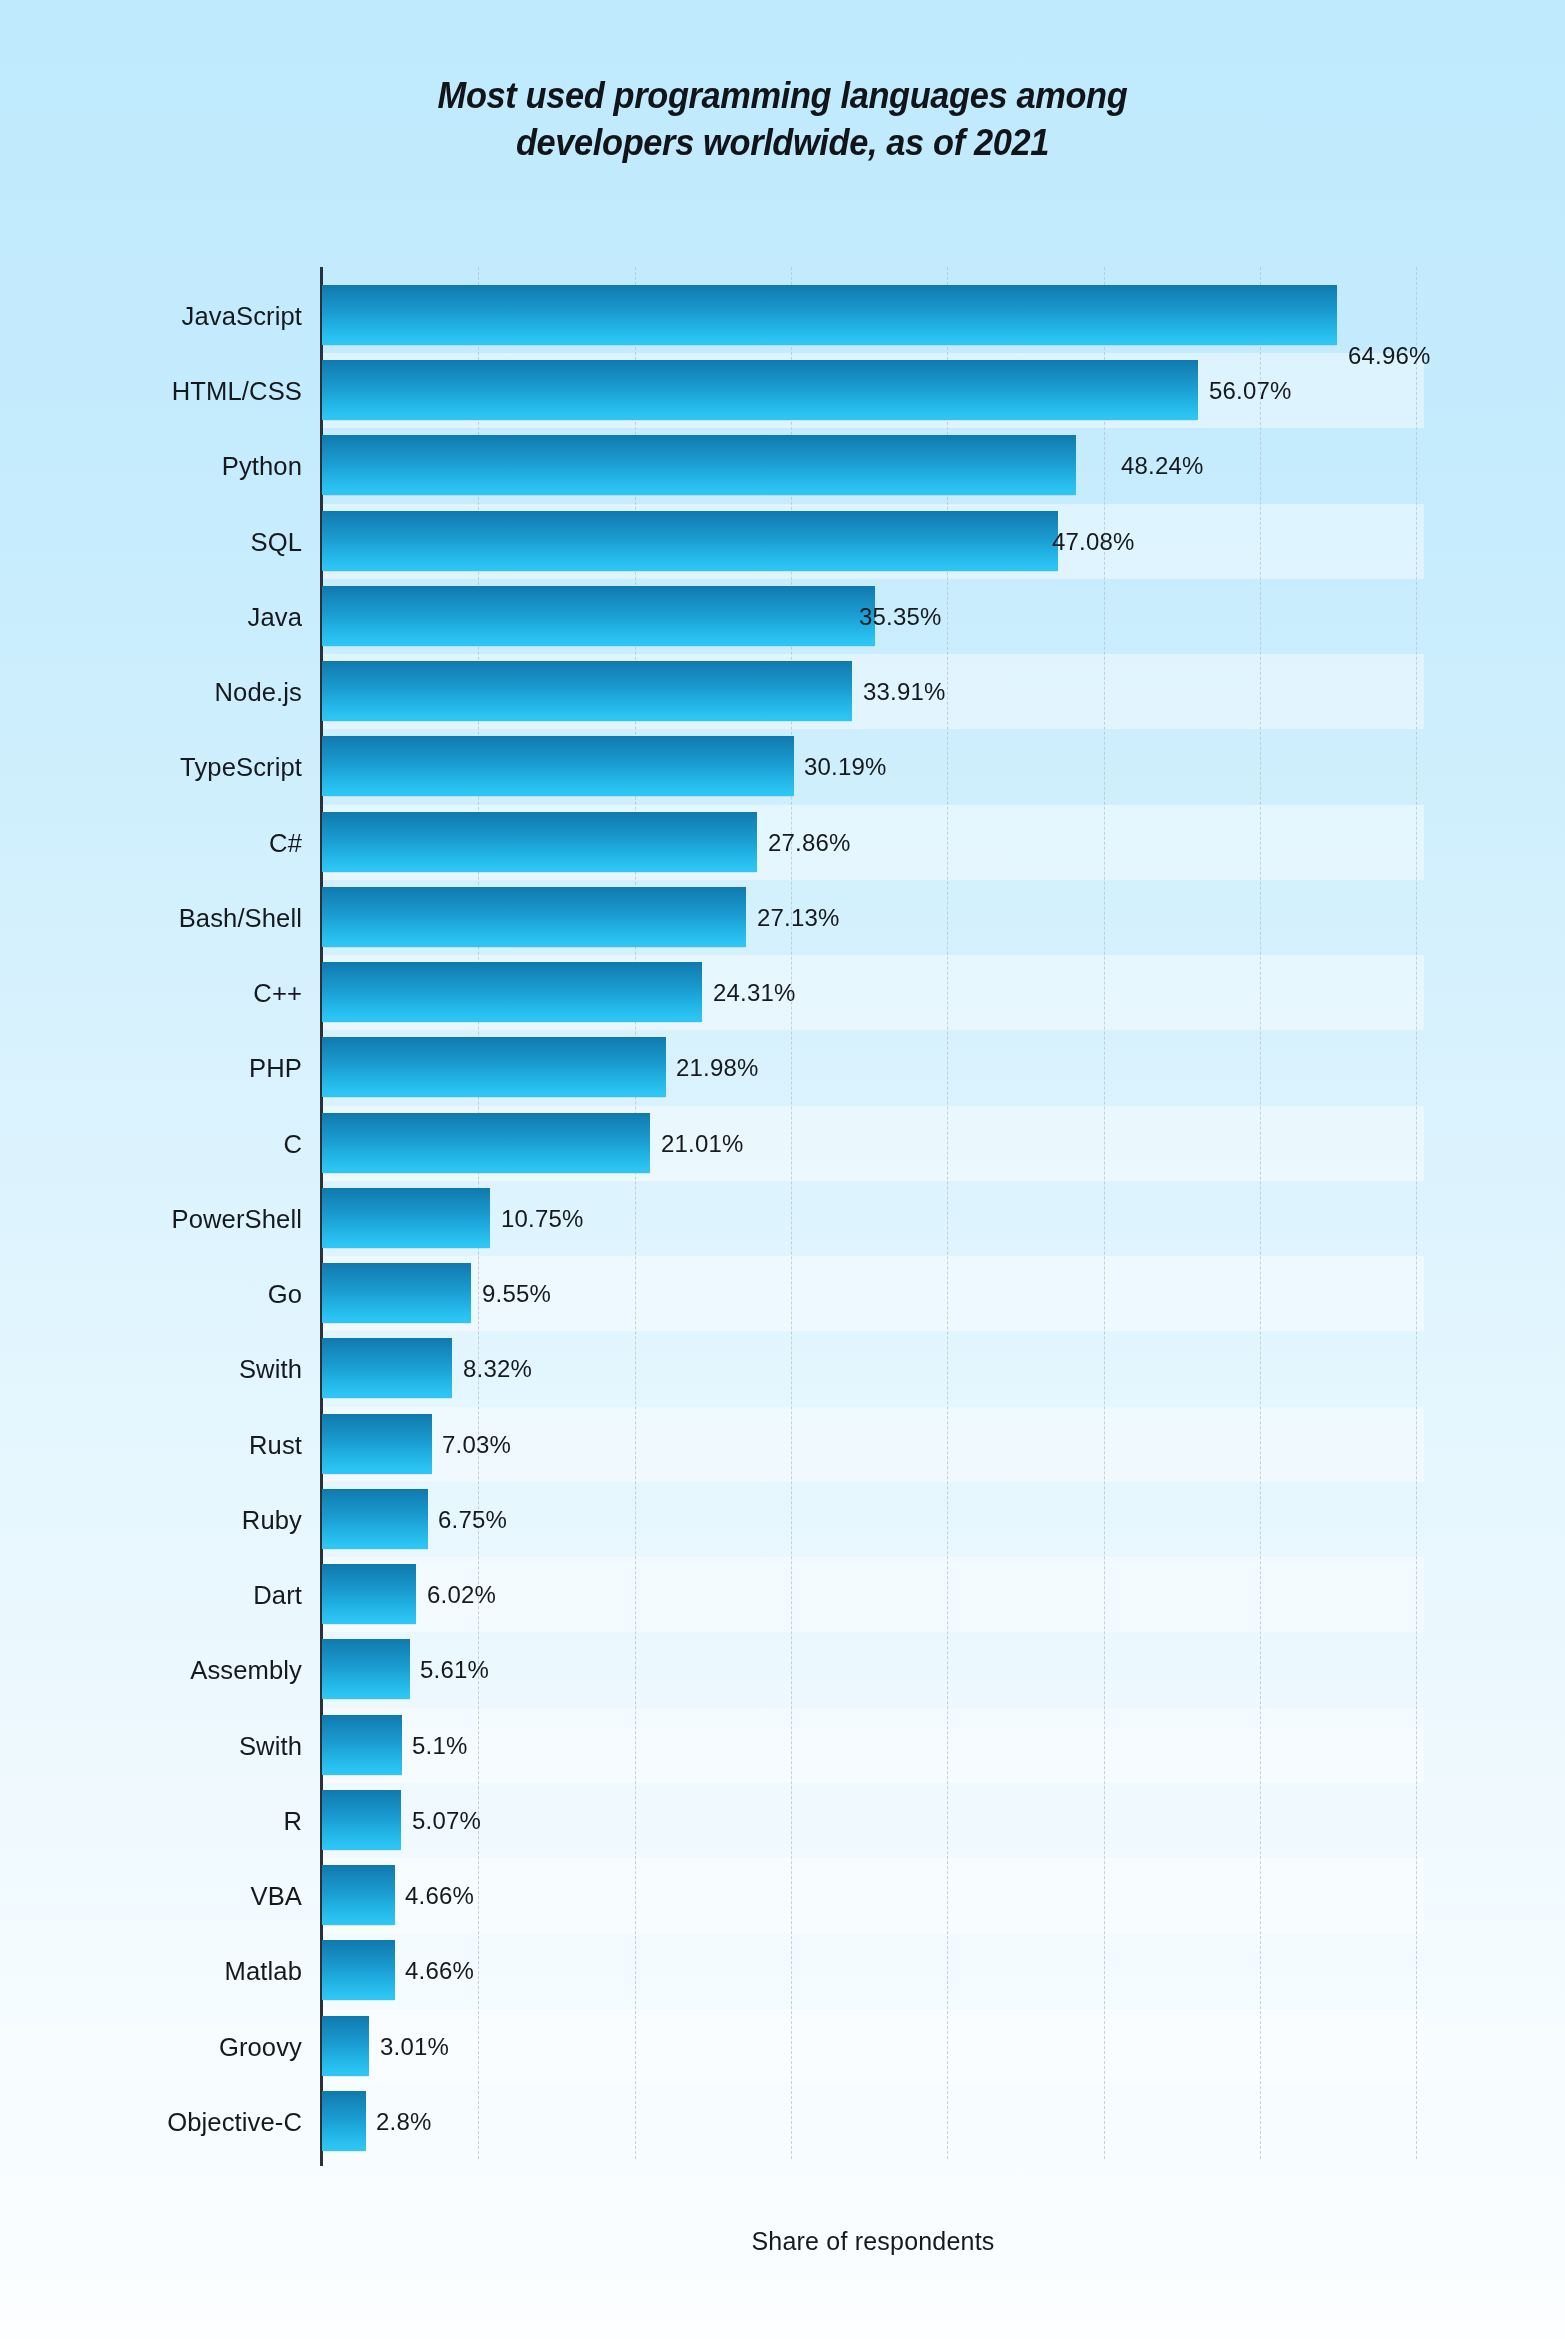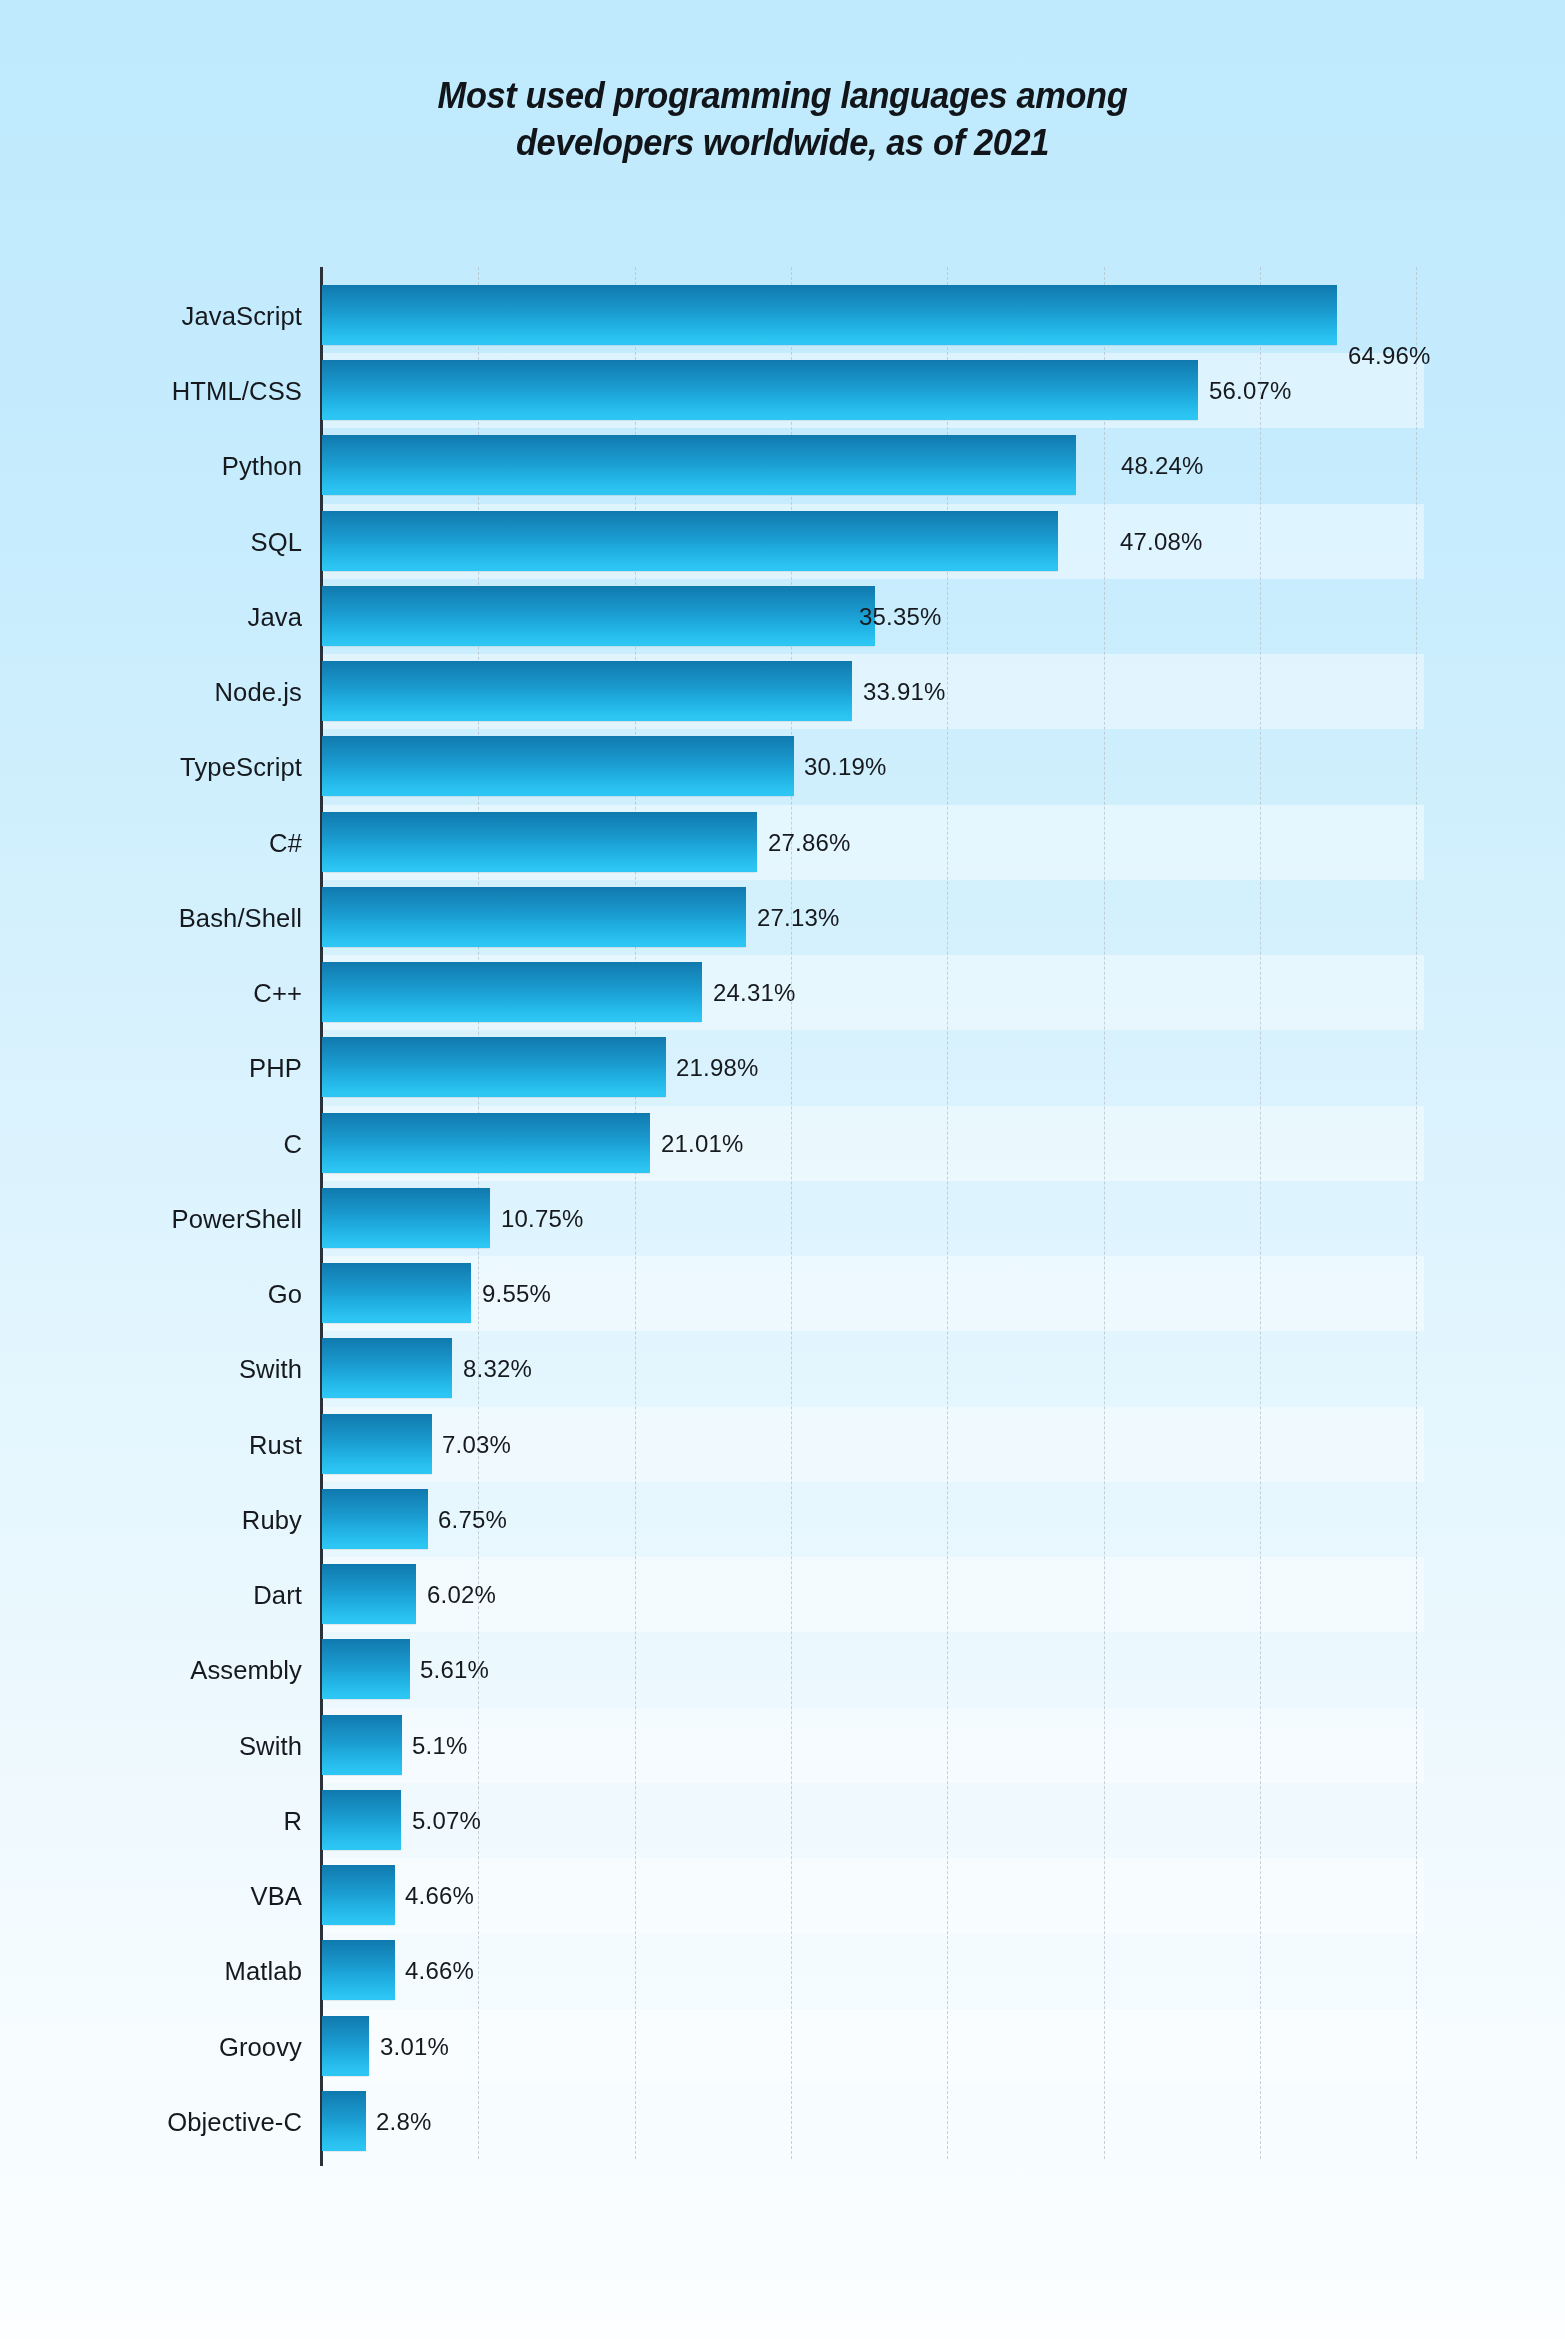"47.08%" div.val-label { left: 1120px -> 1052px }
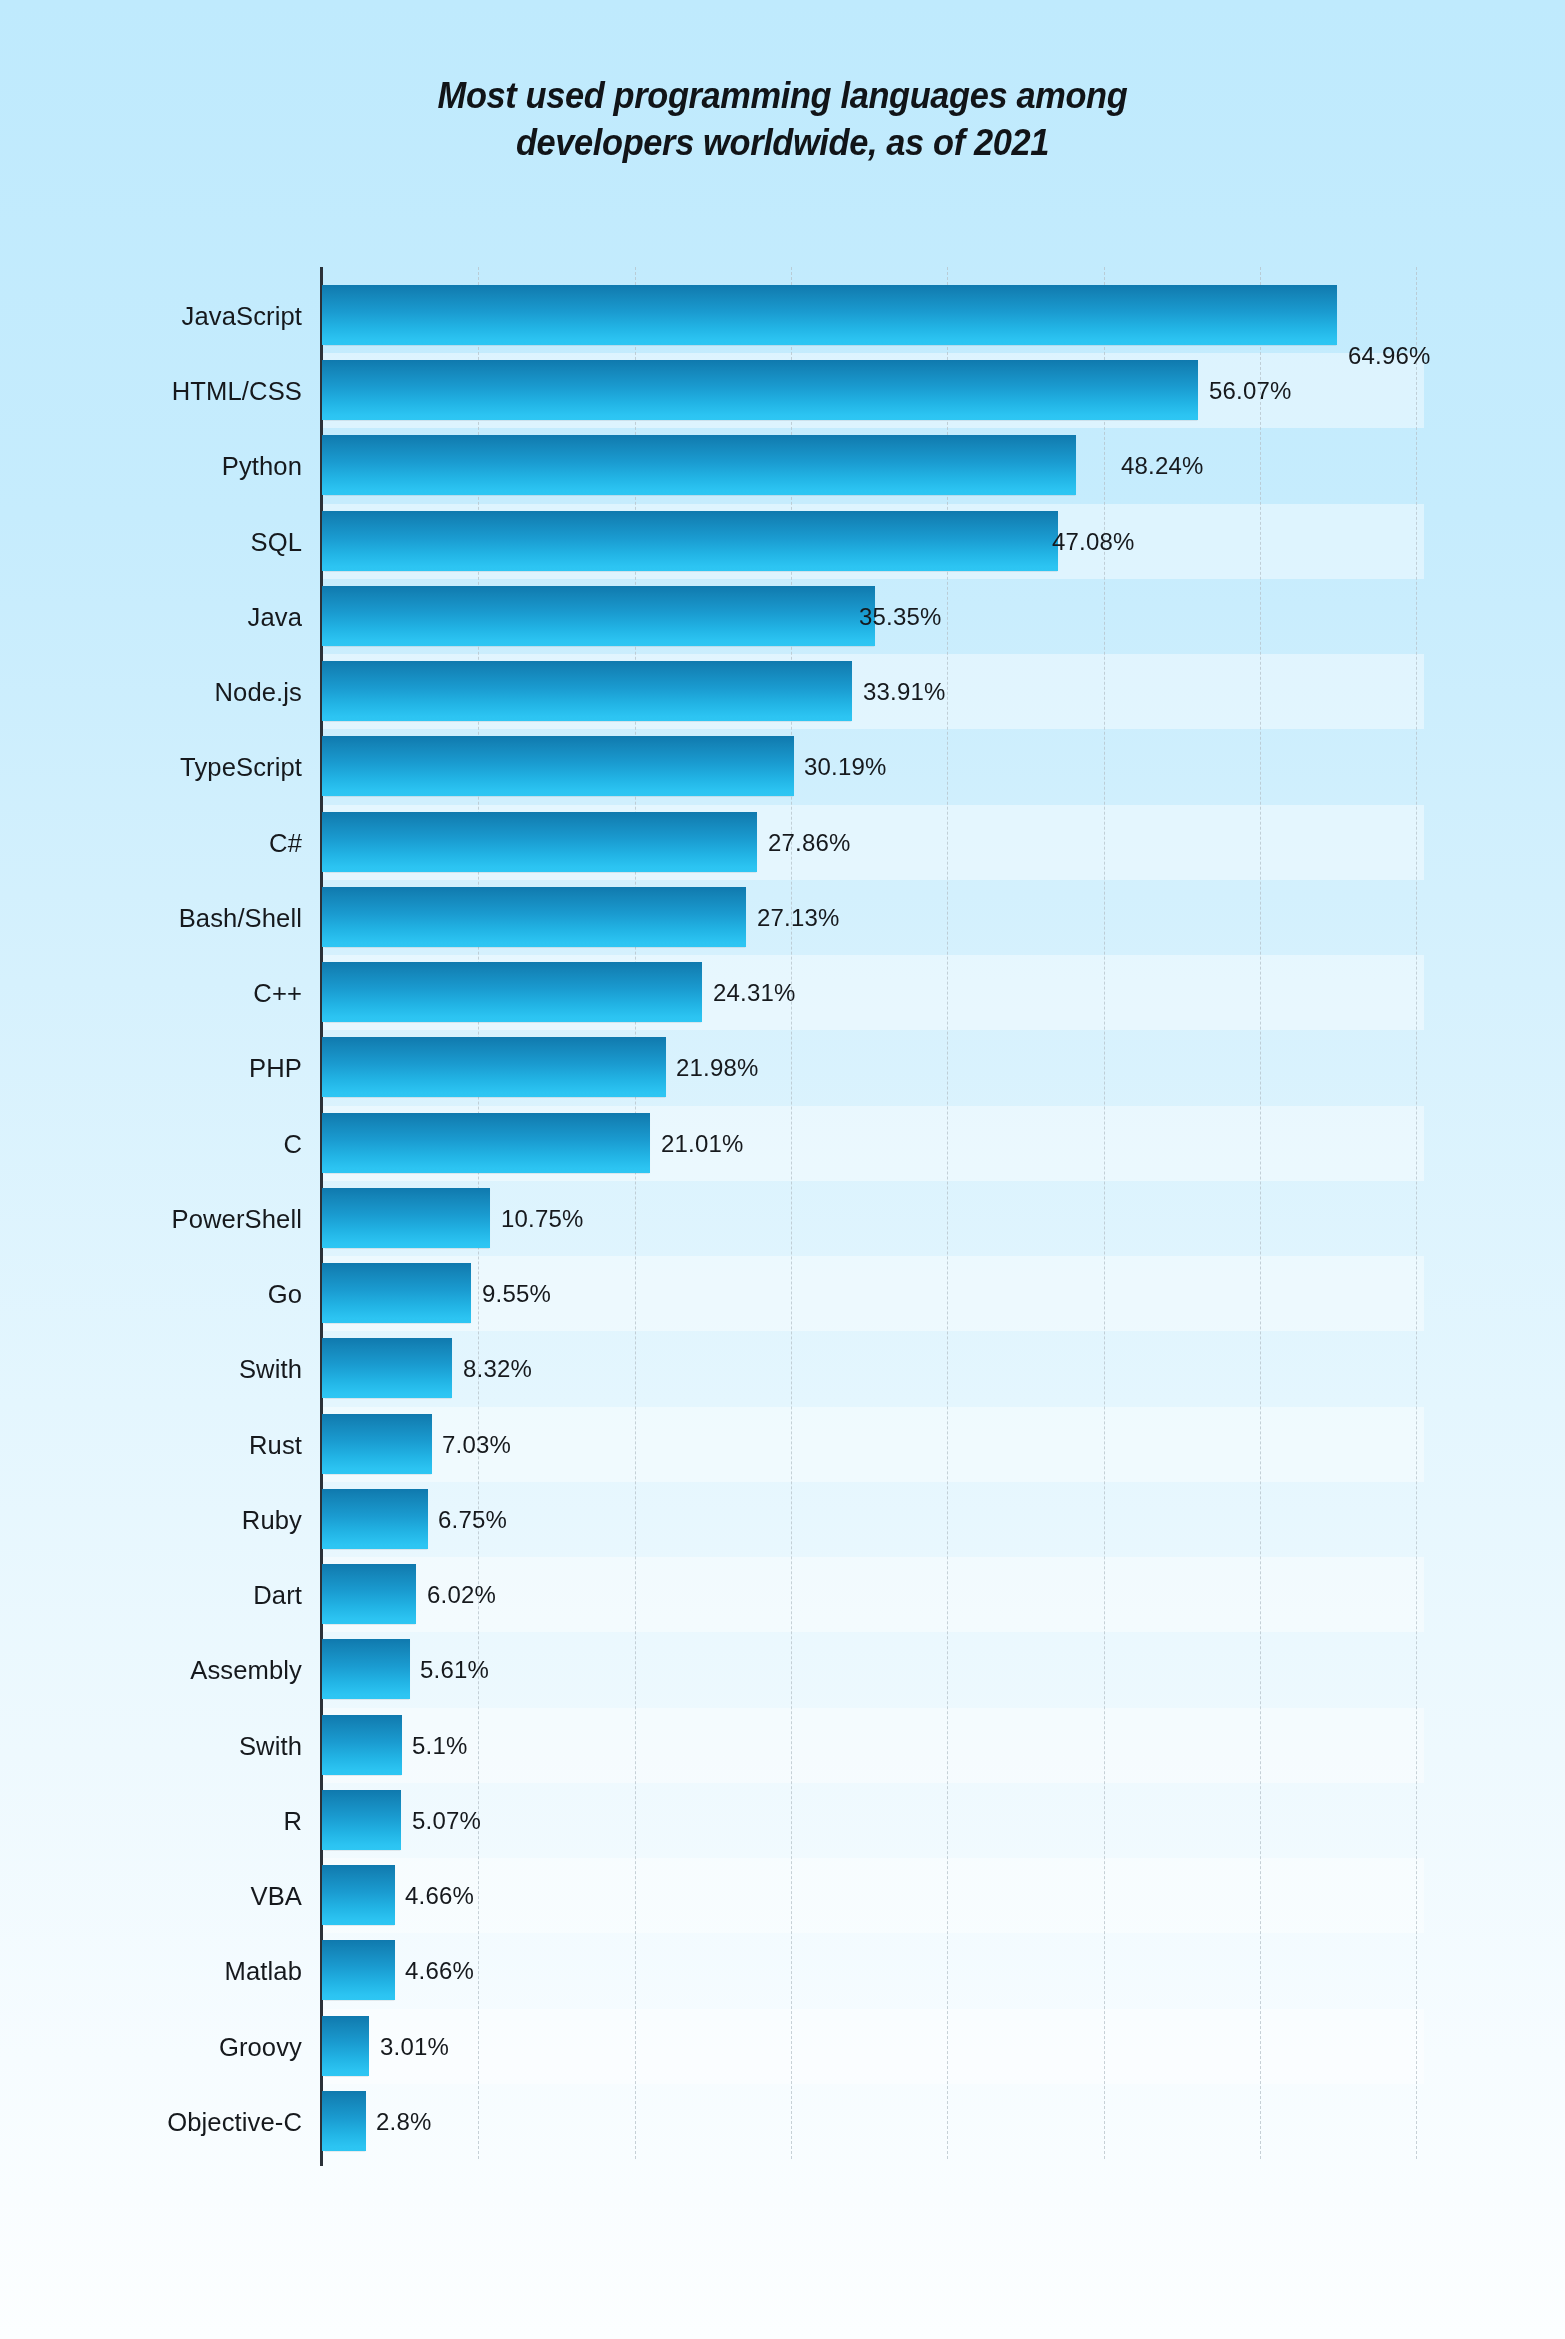"Share of respondents" div.x-caption { html: none -> <div>Share of respondents</div> }
